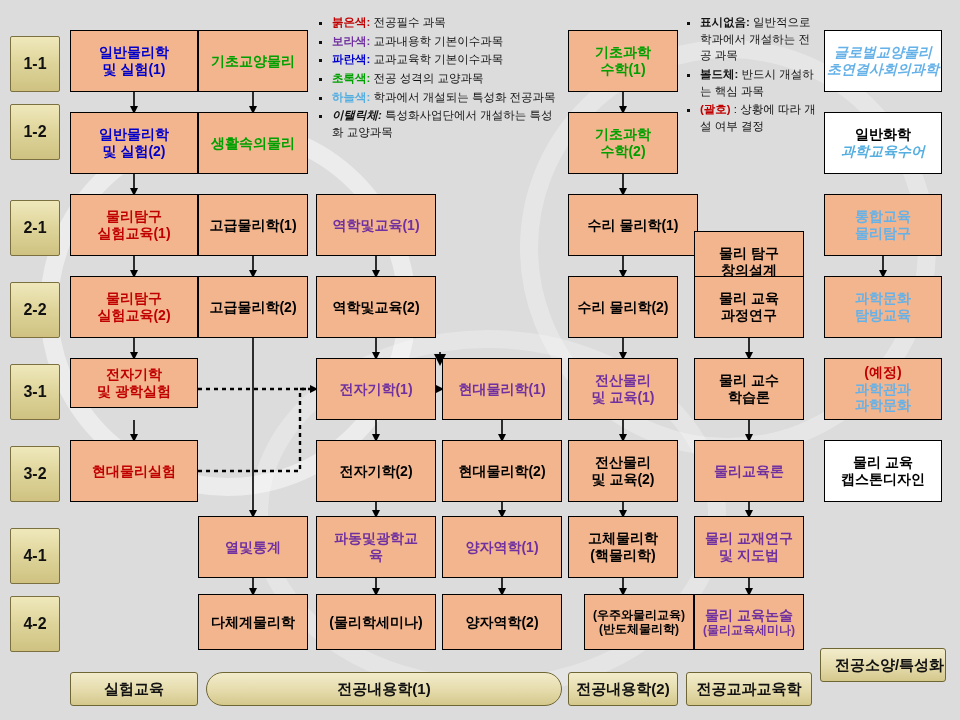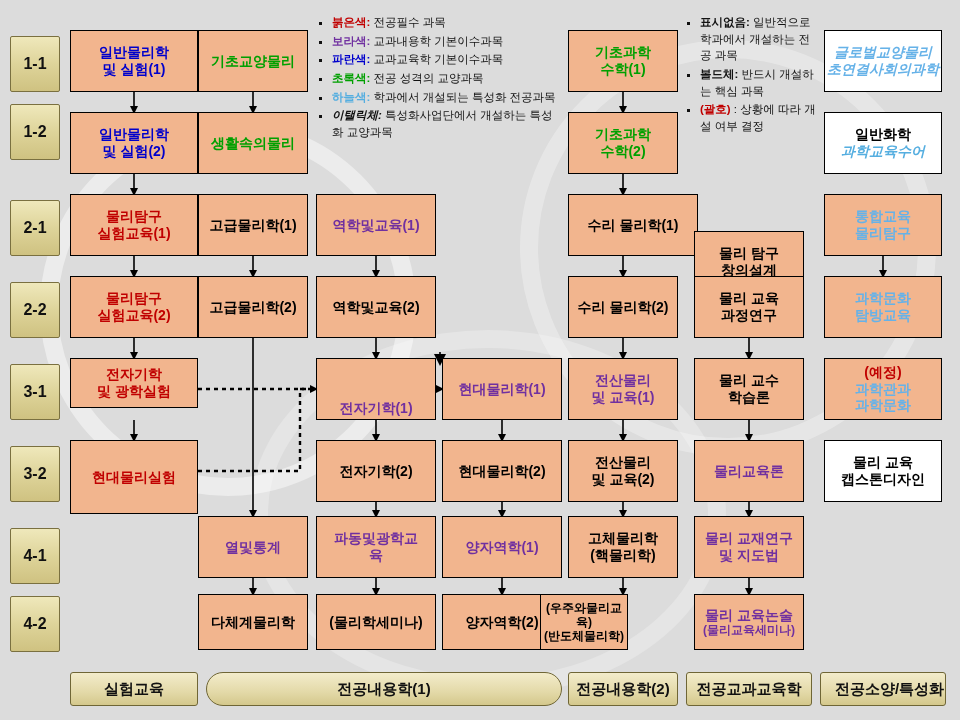"전자기학(1)" div.cell { justify-content: flex-end -> none }
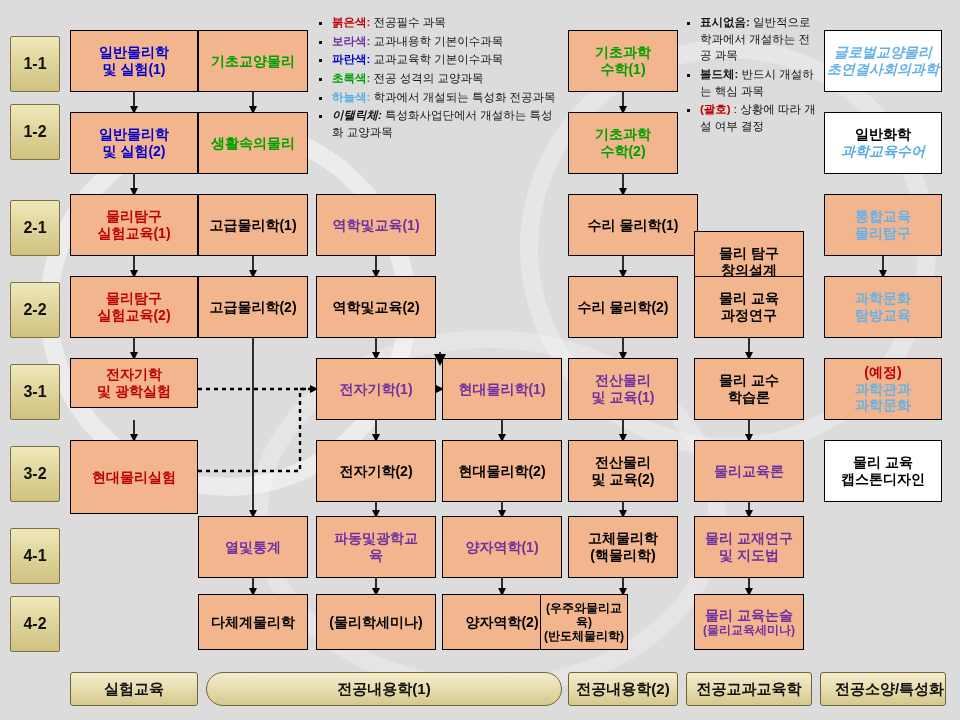"현대물리실험" div.cell { height: 74px -> 62px }
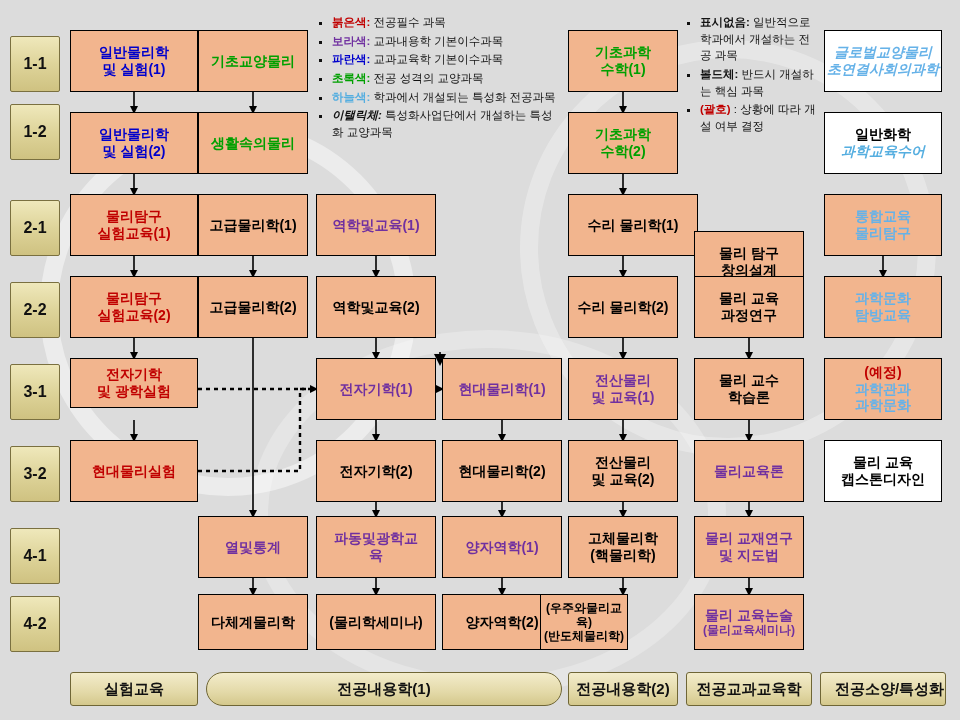"(우주와물리교육)" div.cell { left: 540px -> 584px; width: 88px -> 110px }
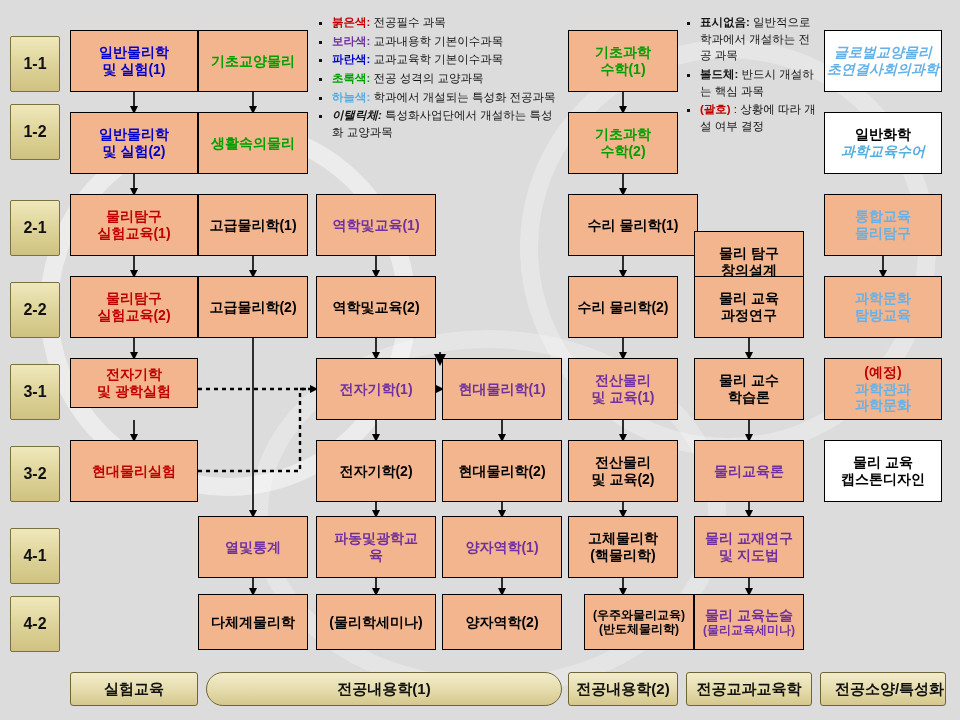"전공소양/특성화" div.footer { top: 672px -> 648px }
